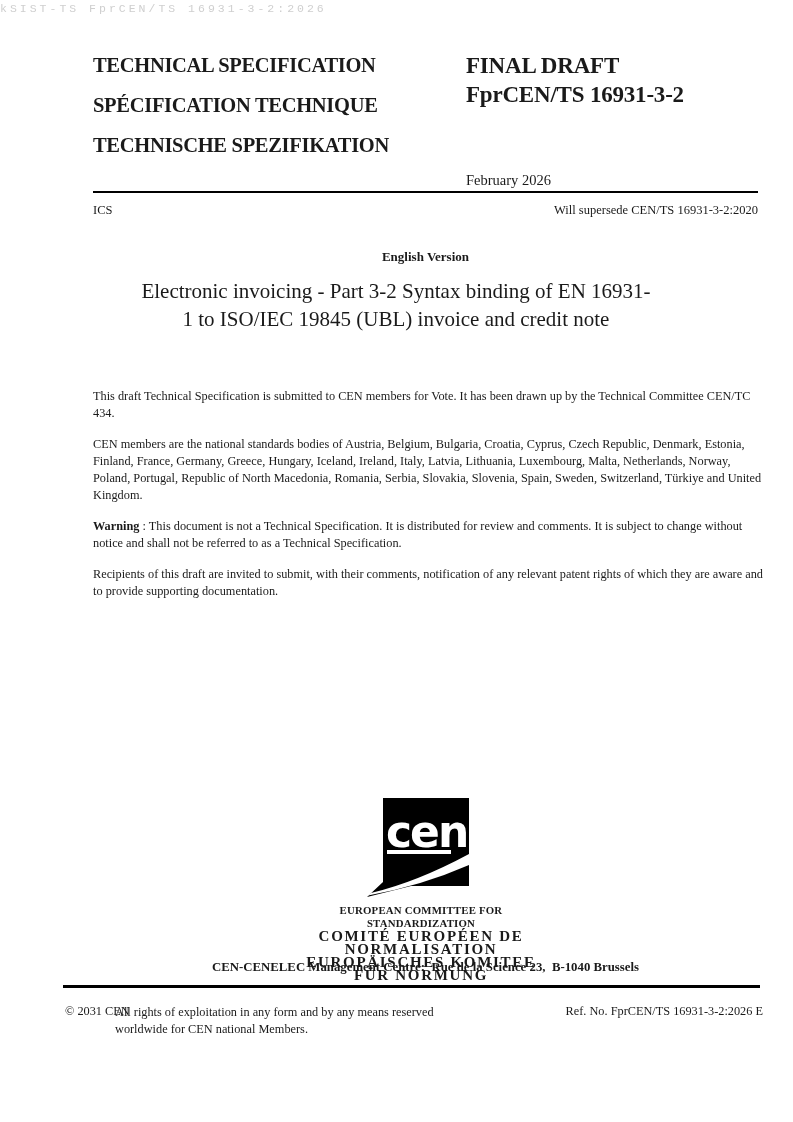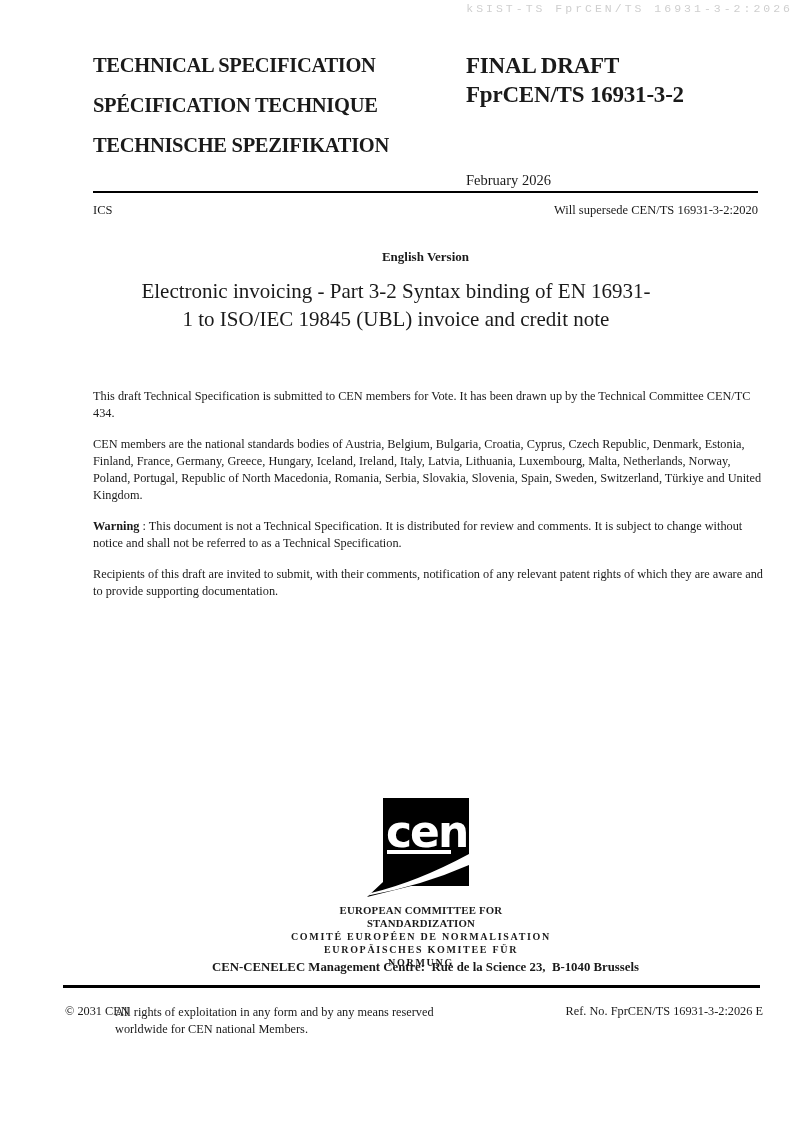"kSIST-TS FprCEN/TS 16931-3-2:2026" .watermark { text-align: right -> left }
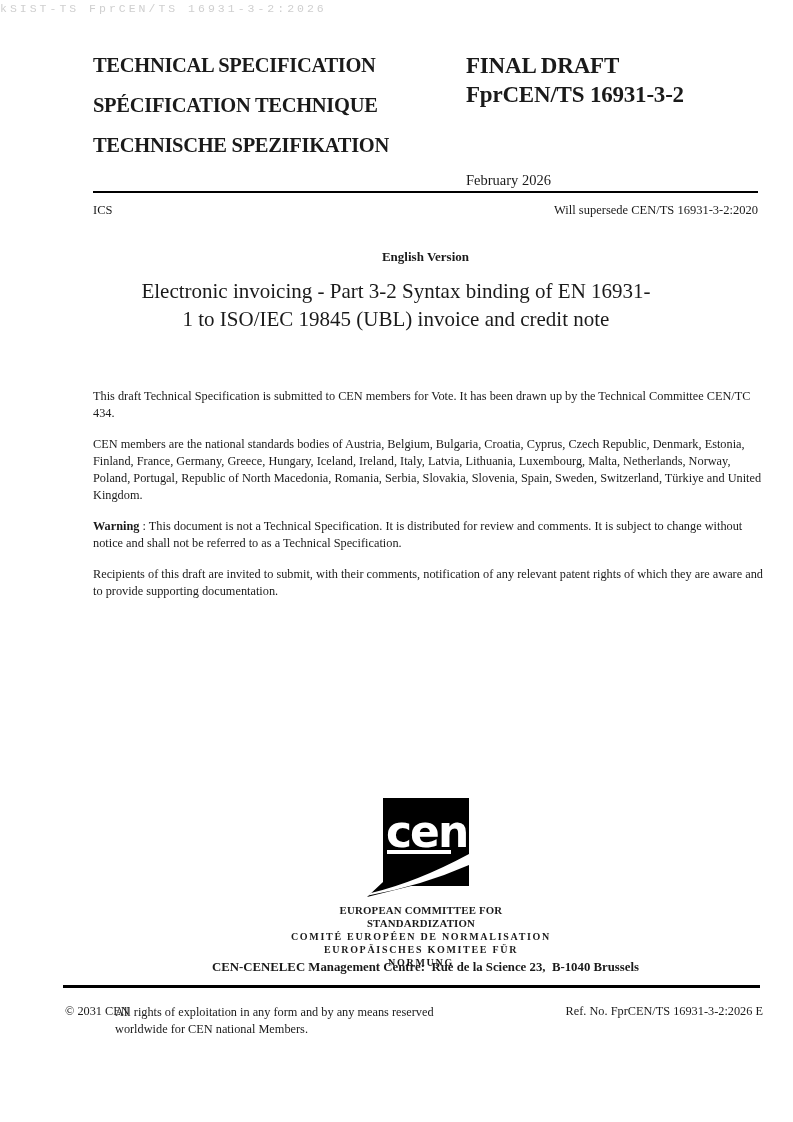"COMITÉ EUROPÉEN DE NORMALISATION" .logo-caption-2, .logo-caption-3 { font-size: 10px -> 15px }
